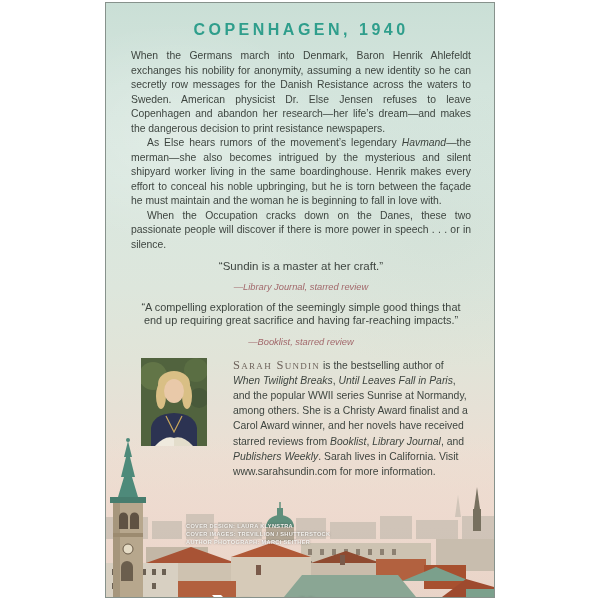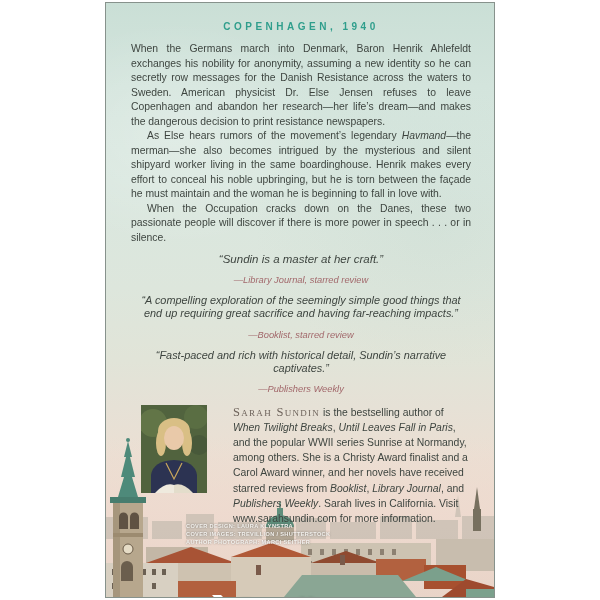"COPENHAGEN, 1940" .title { font-size: 10px -> 16px }
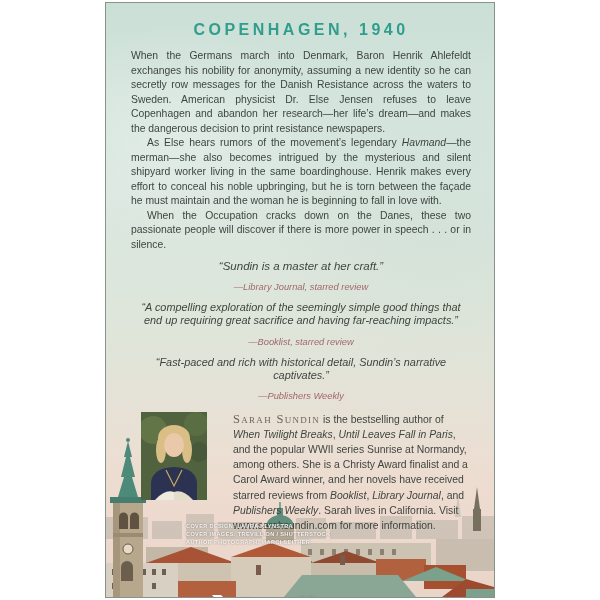"“Sundin is a master at" .quote .qtext { font-style: italic -> none }
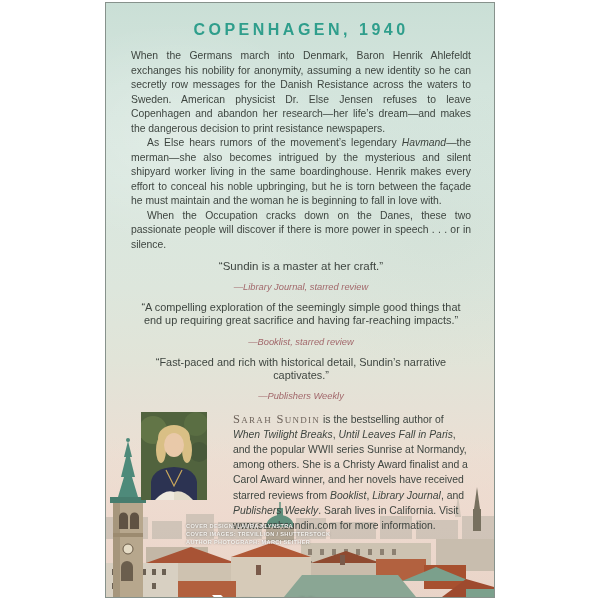"“Fast-paced and rich with historical" div.quote { html: <div> <div>“Fast-paced and rich with historical detail, Sundin’s narrative captivates.”</div> <div><span>—</span><span>Publishers Weekly</span></div> </div> -> none }
